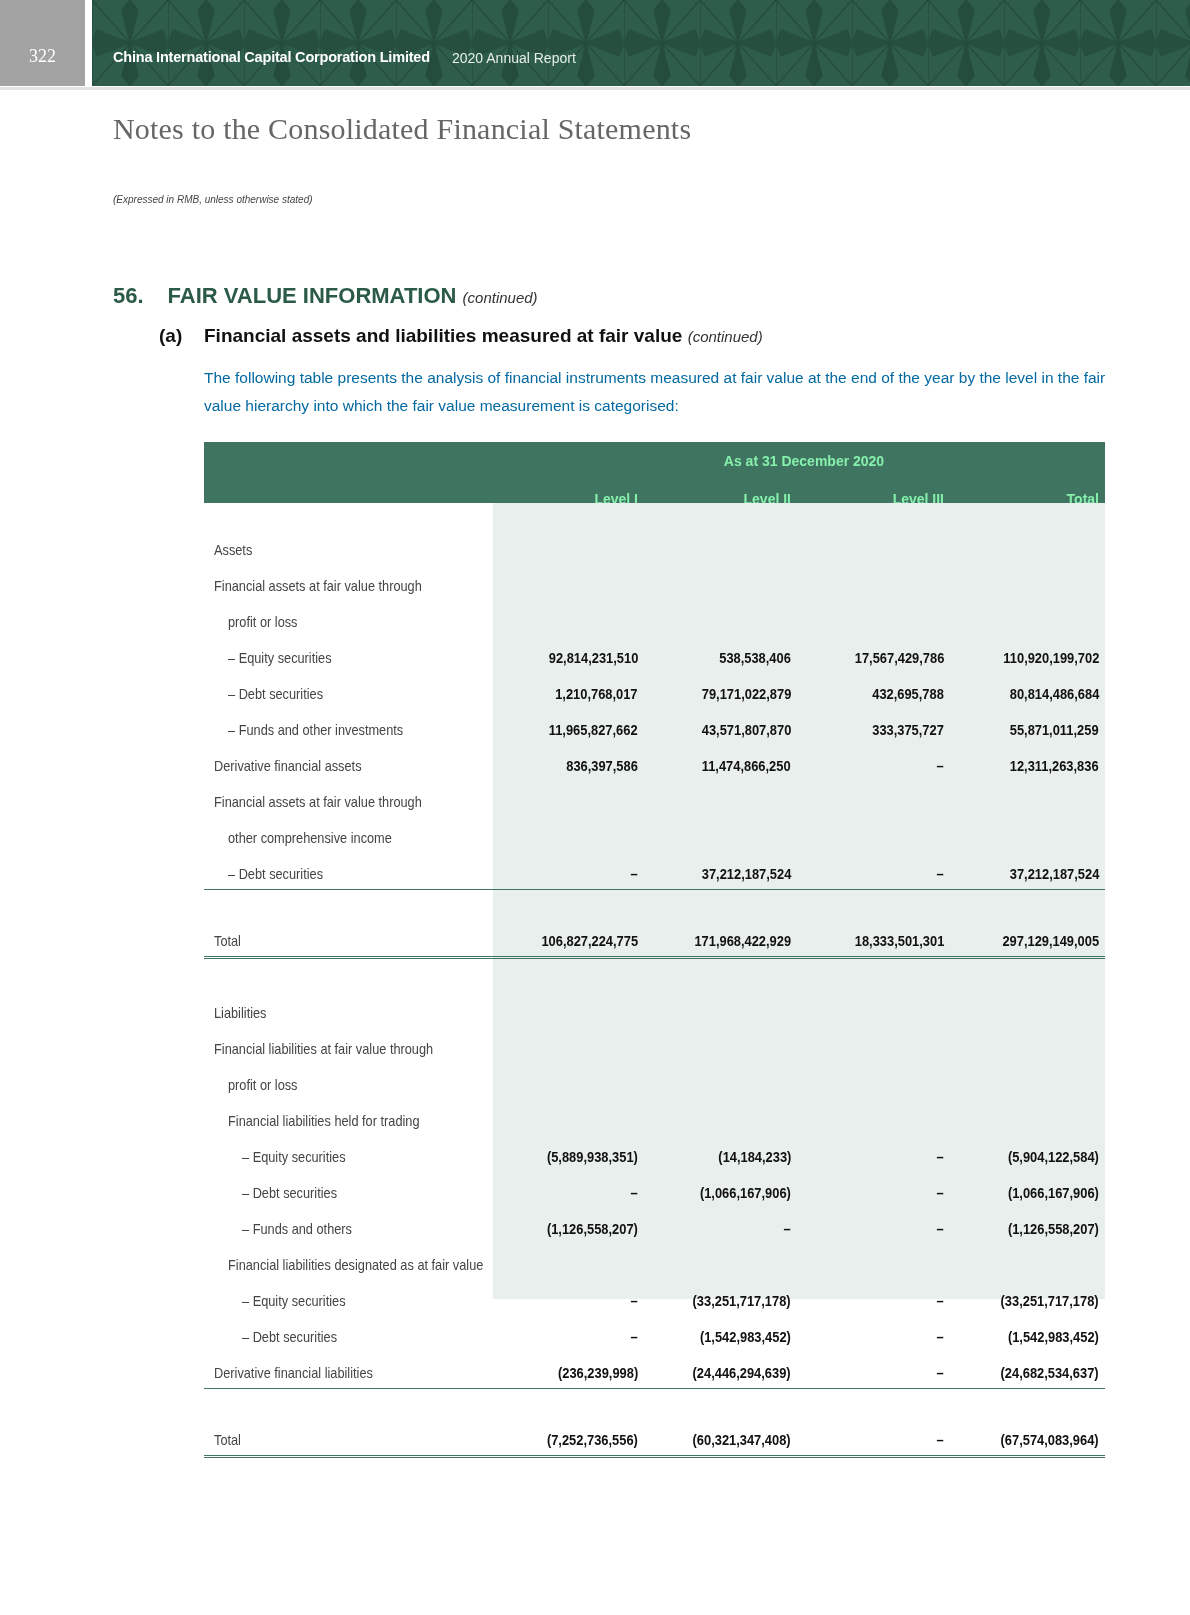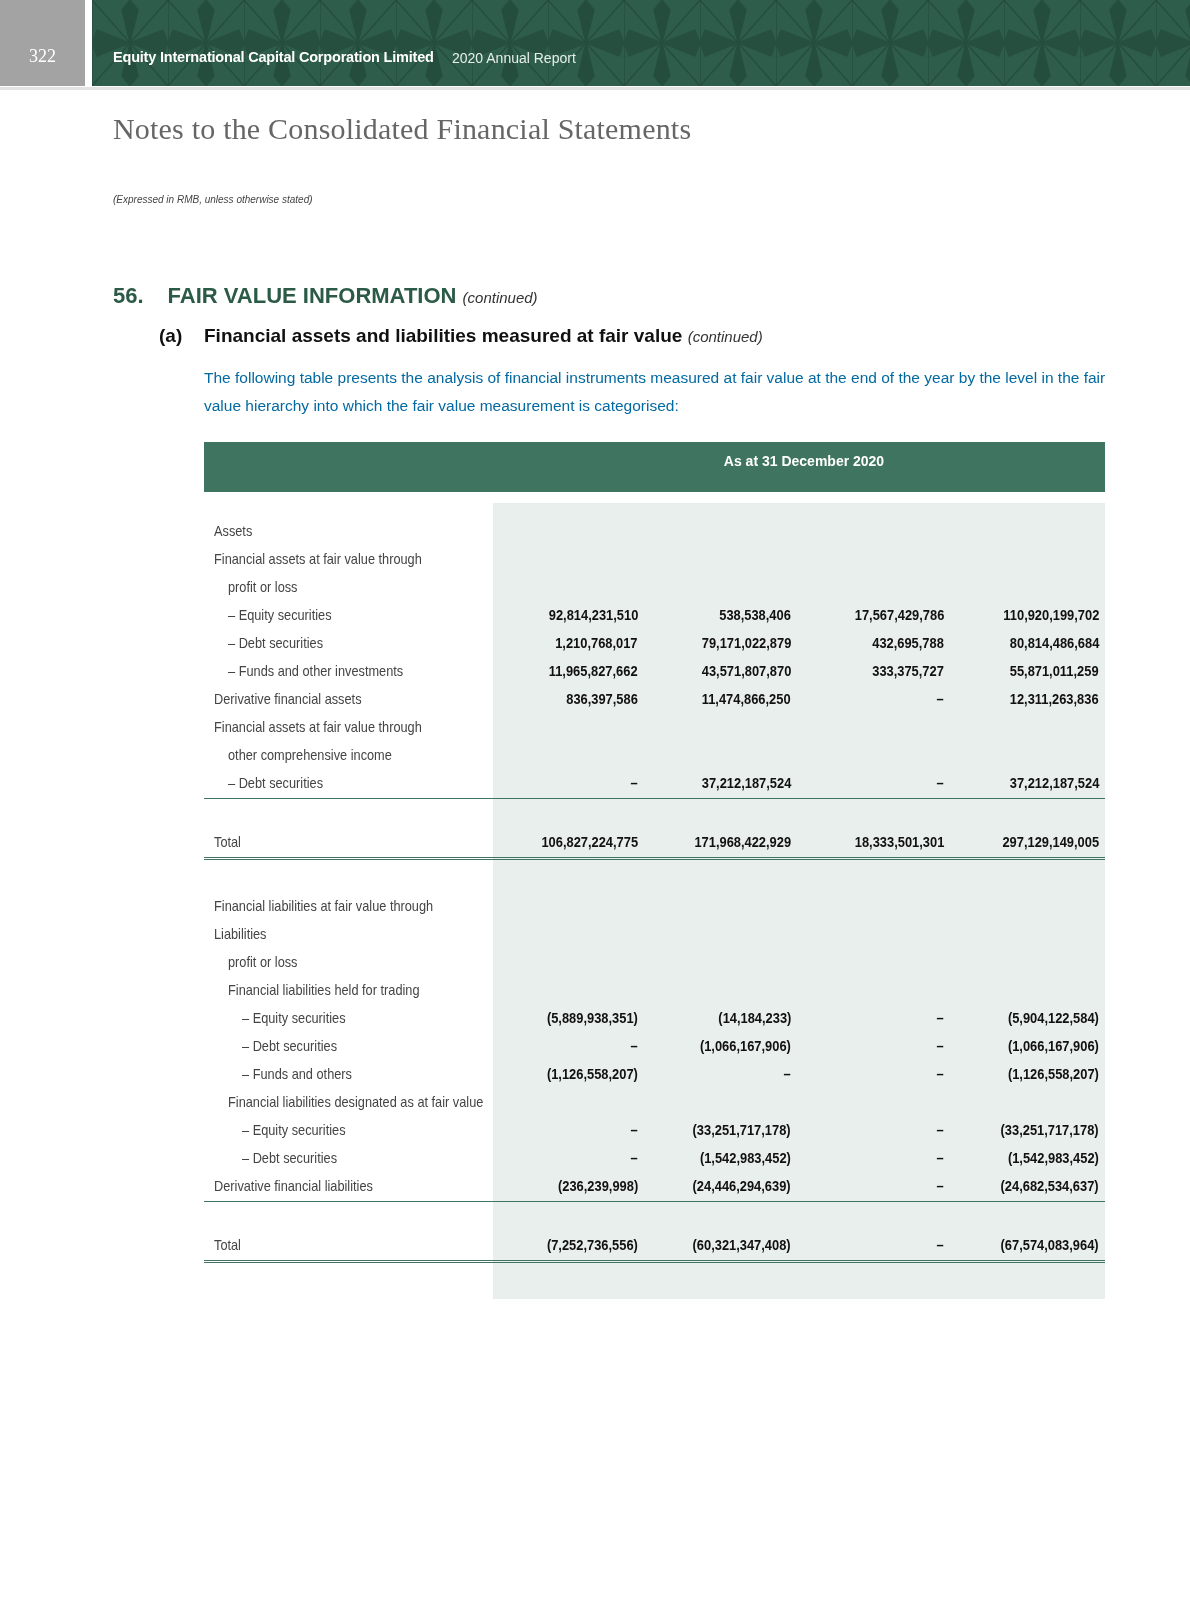"Equity International Capital Corporation" div.banner-company { text: Equity -> China }
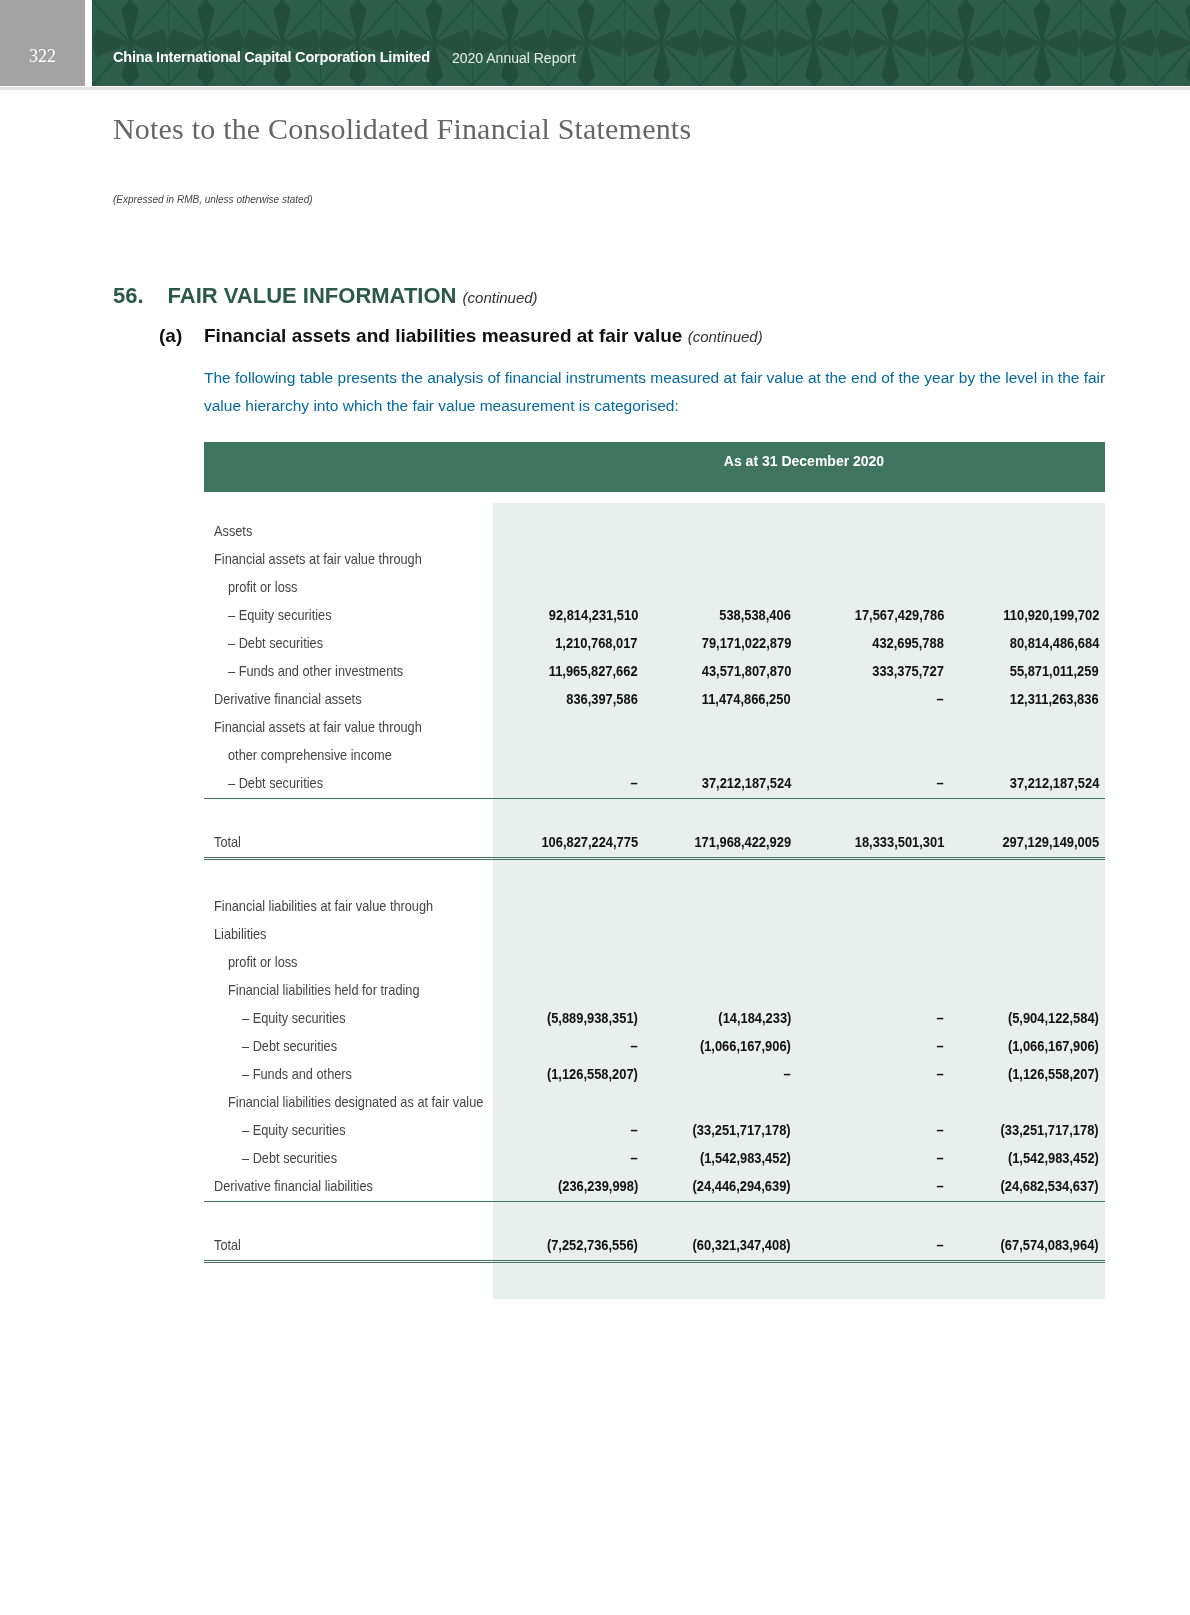"As at 31 December 2020" .thead { color: #ffffff -> #86efac; height: 50px -> 61px }
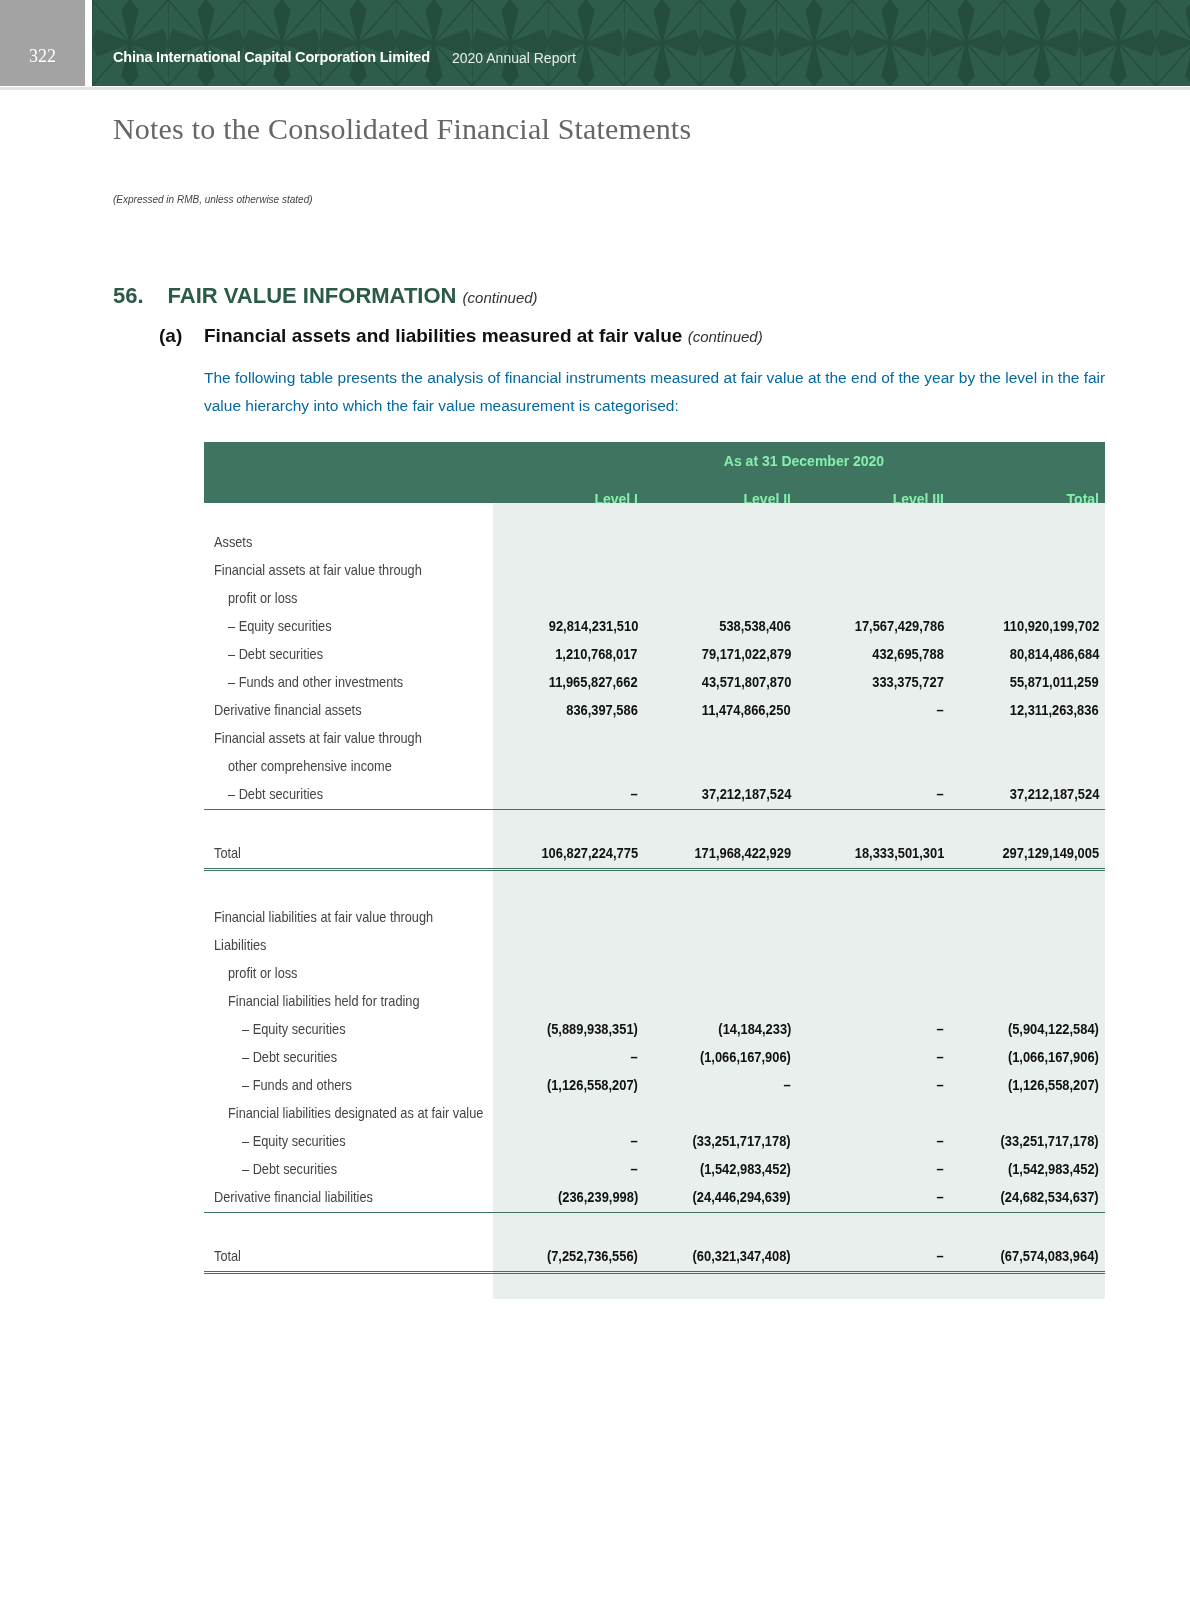"Assets" .row { margin-top: none -> 8px }
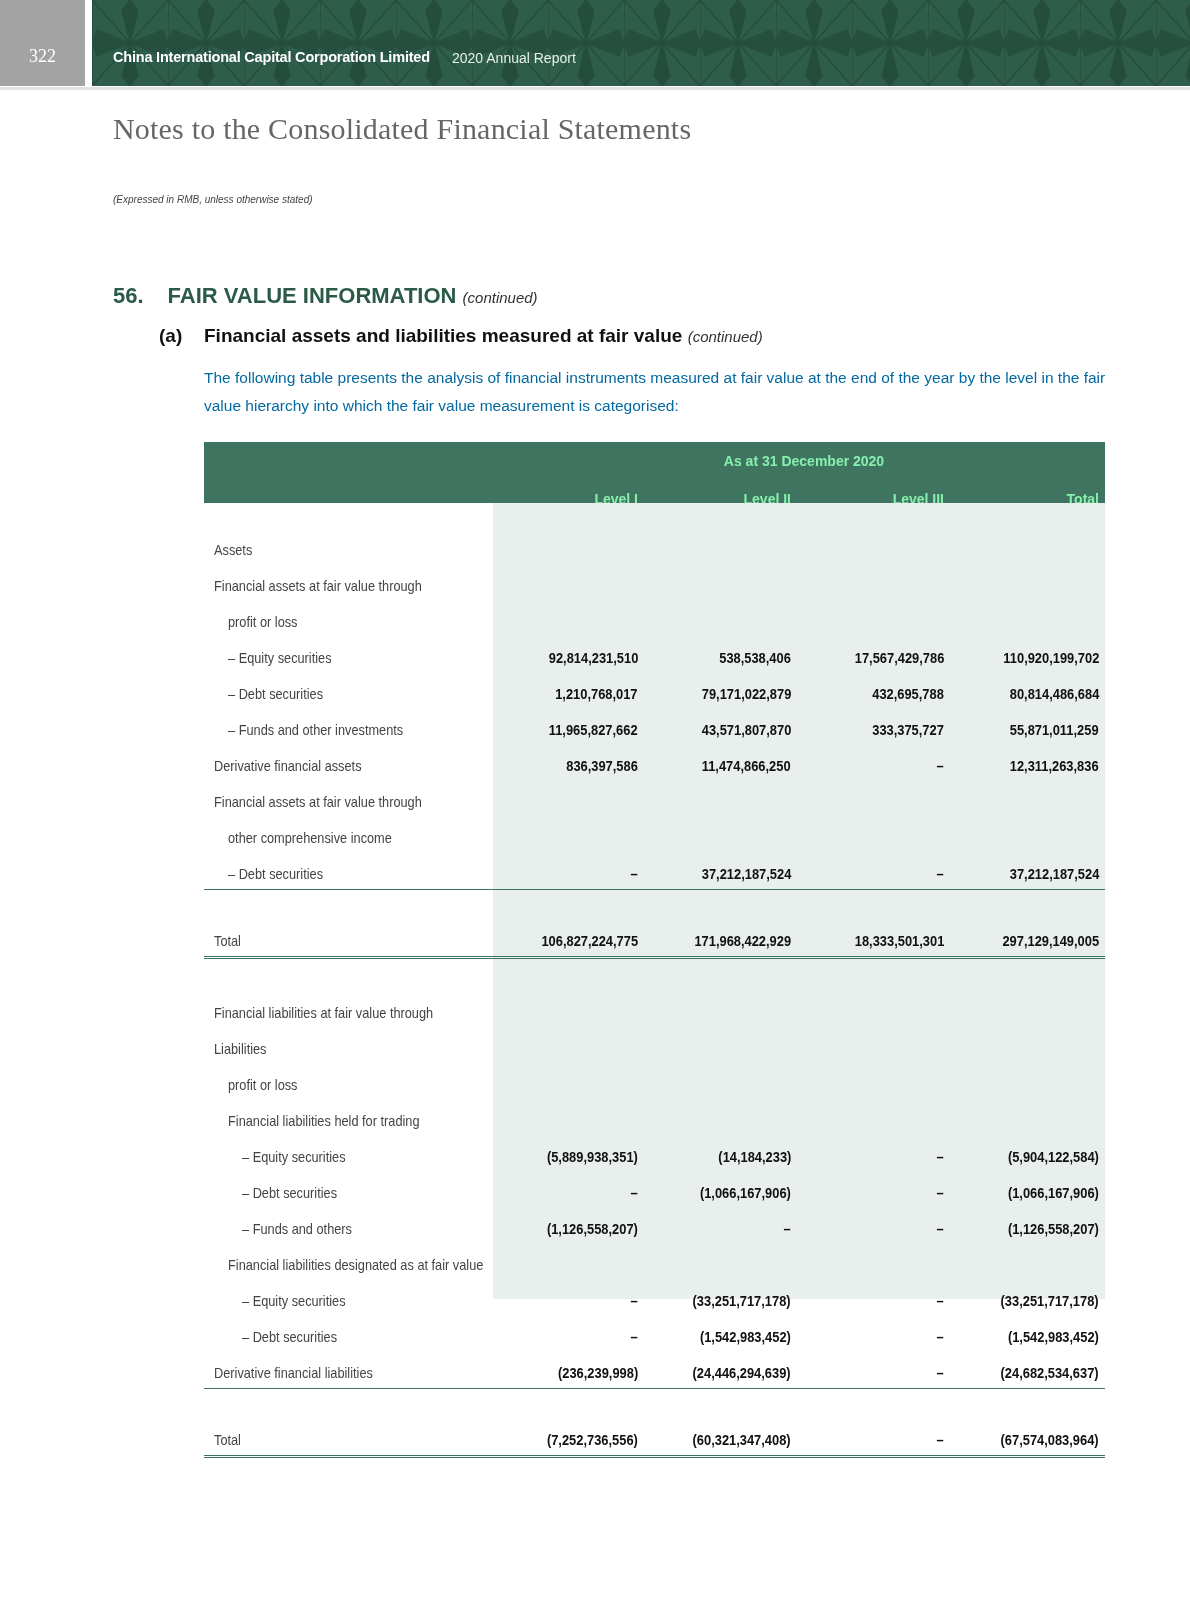"Financial liabilities at fair value" div.row { order: before "Liabilities" -> after "Liabilities" }
